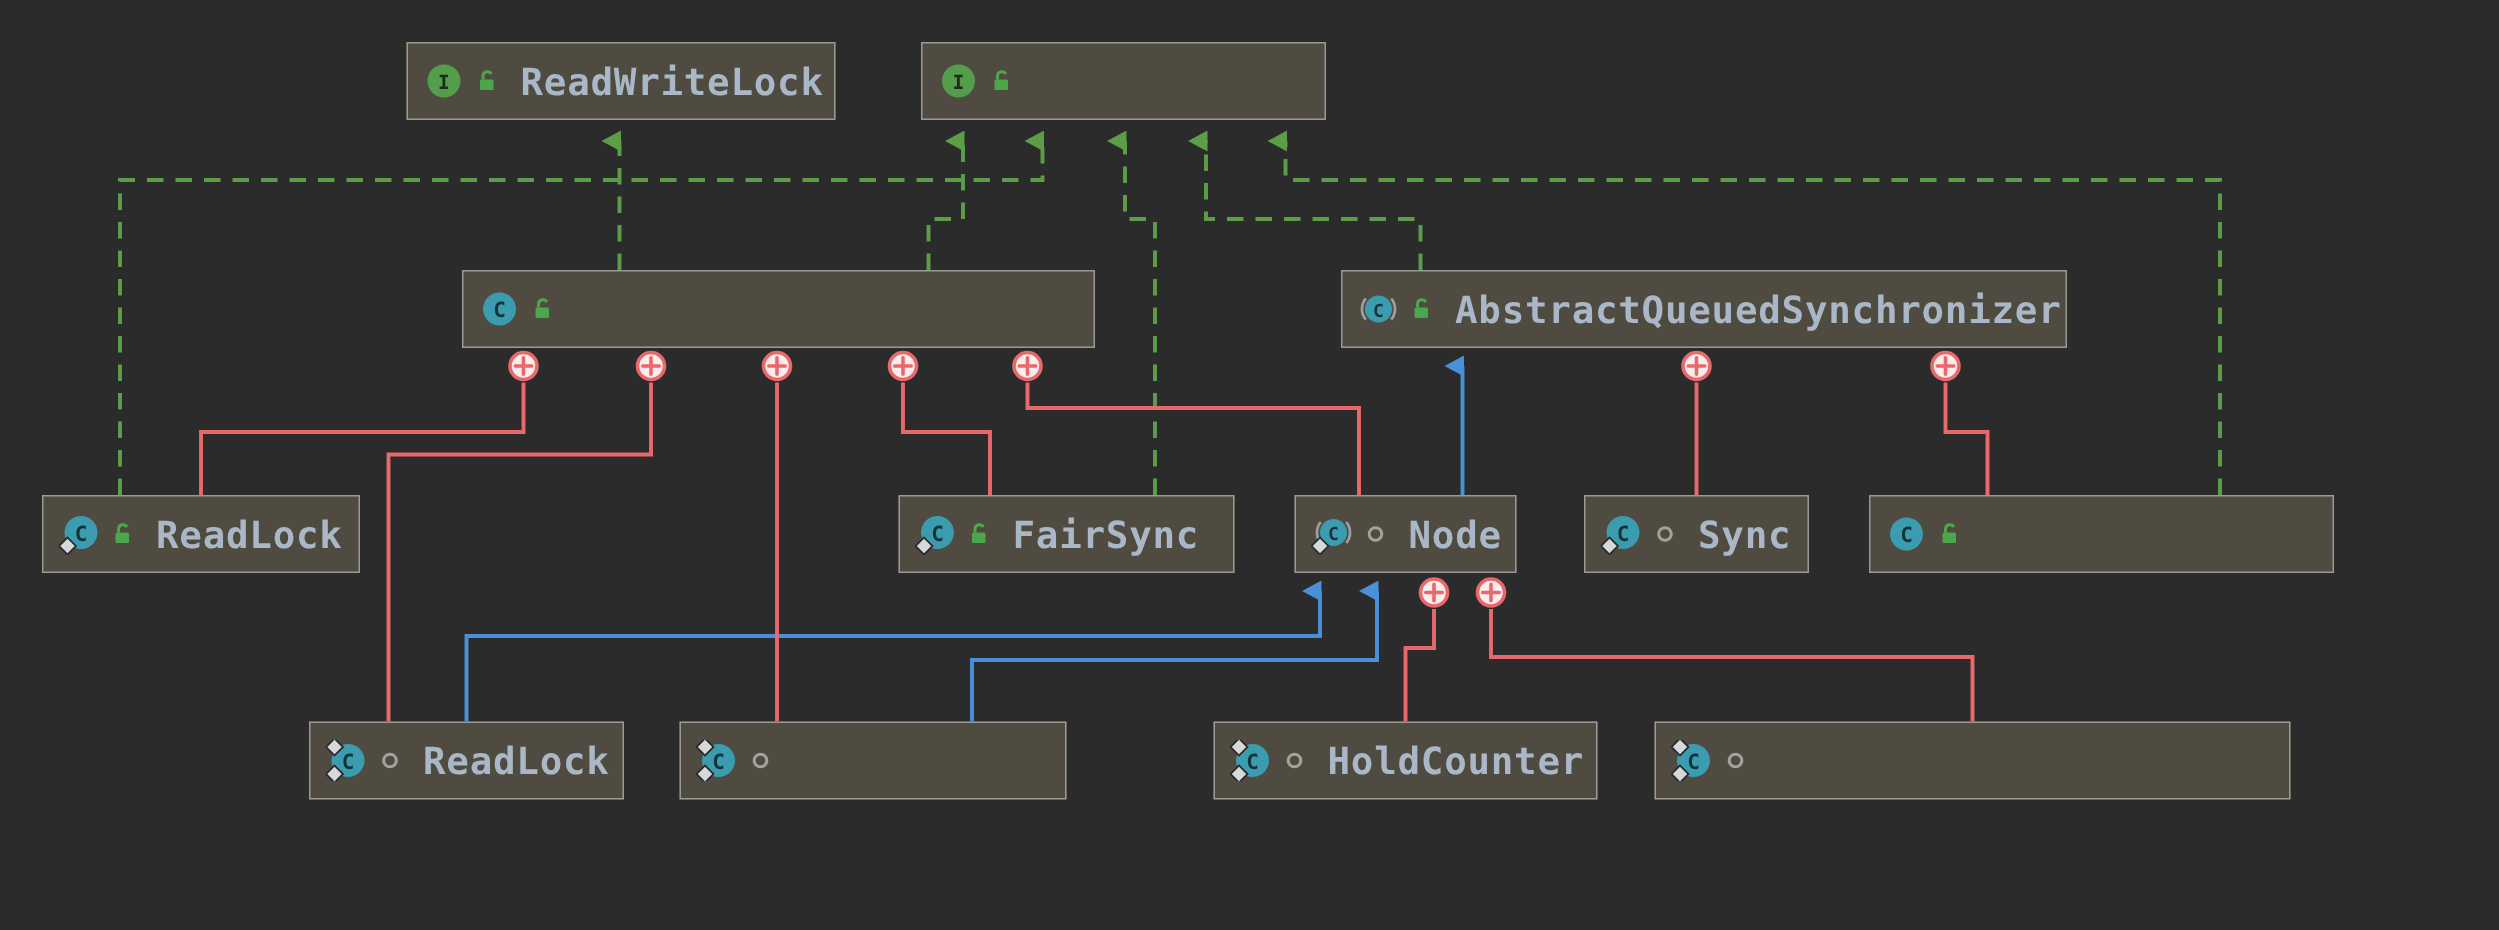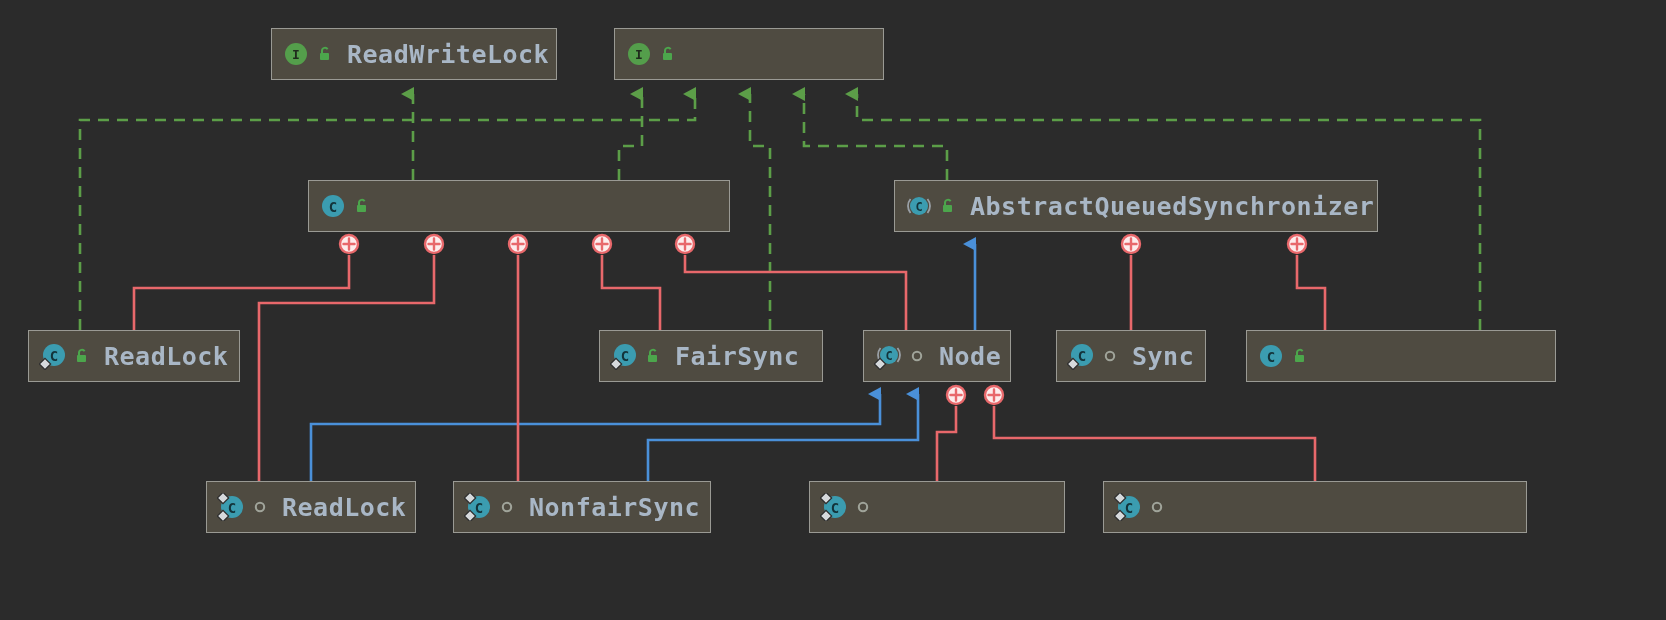"NonfairSync" span.label { html: <span>NonfairSync</span> -> none }
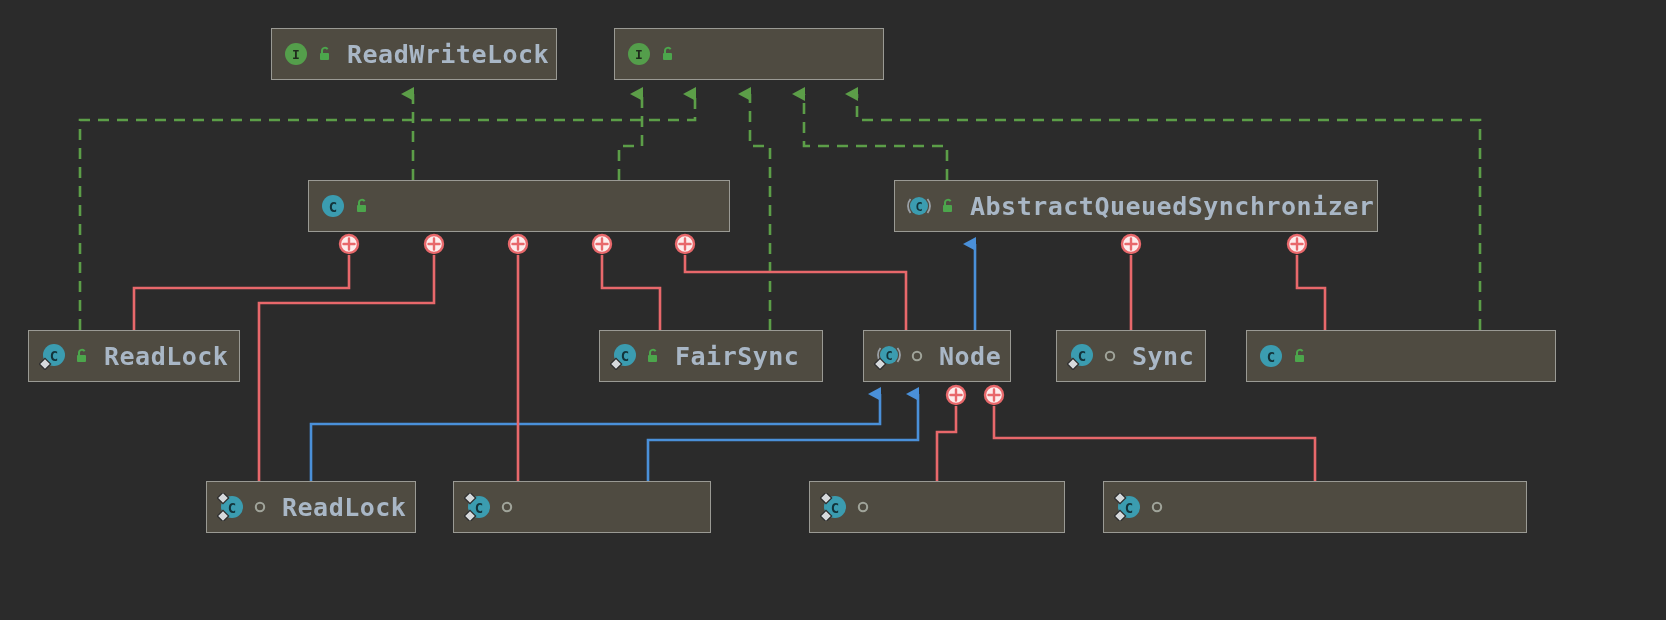"HoldCounter" span.label { html: none -> <span>HoldCounter</span> }
